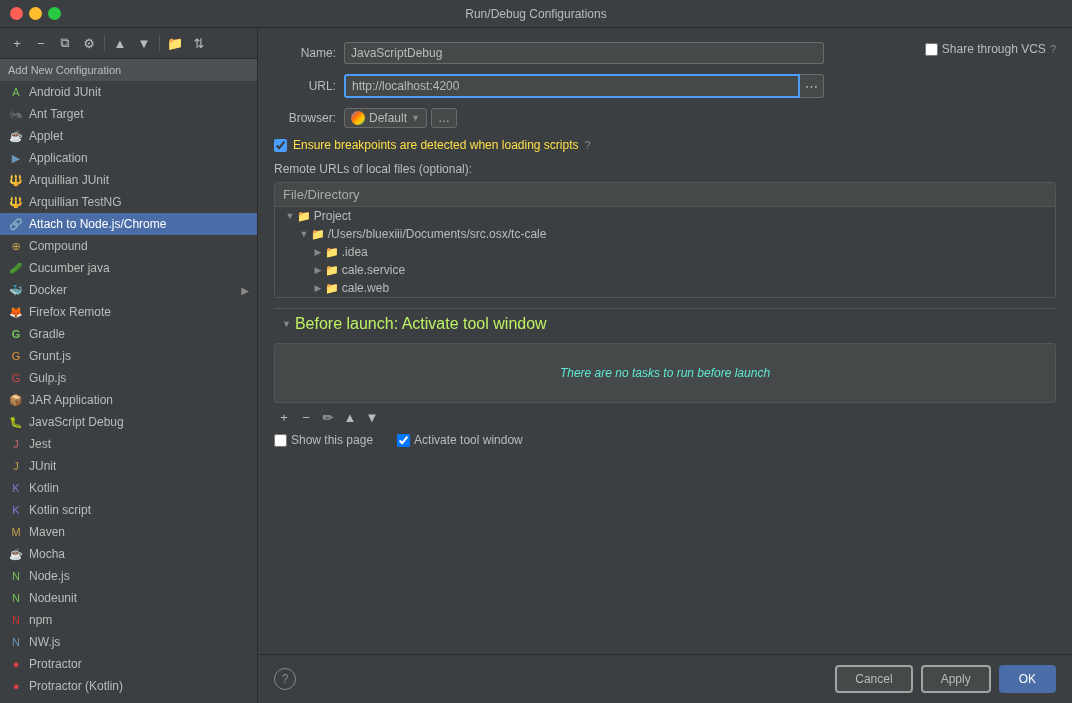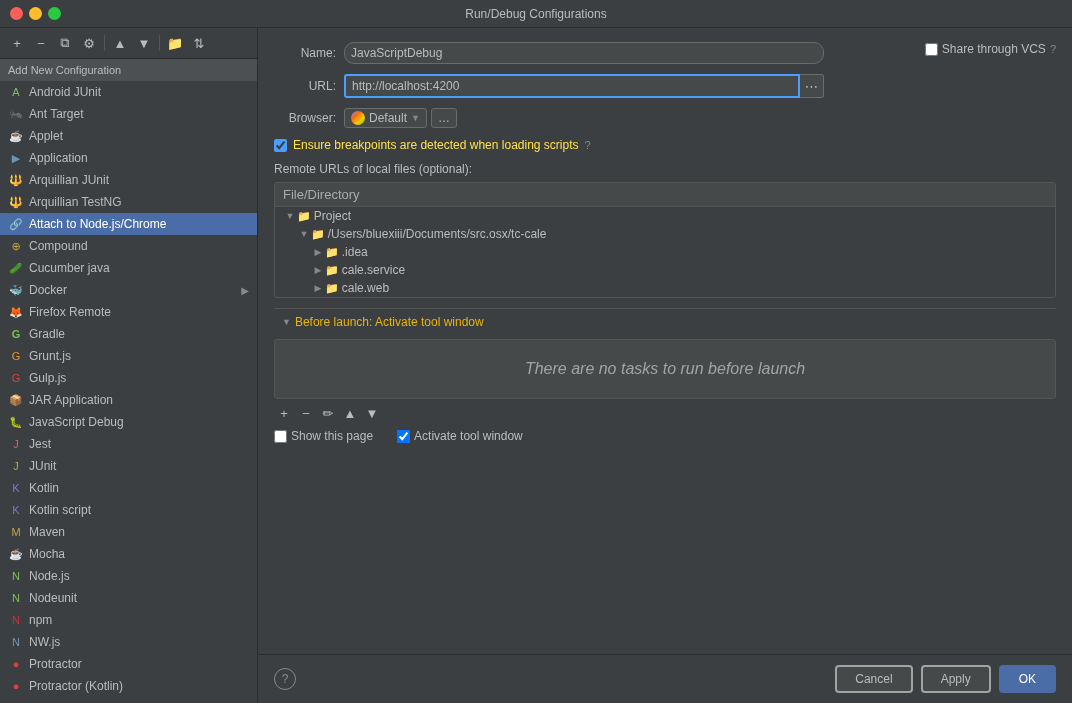"JavaScriptDebug" .form-input { border-radius: 10px -> 2px }
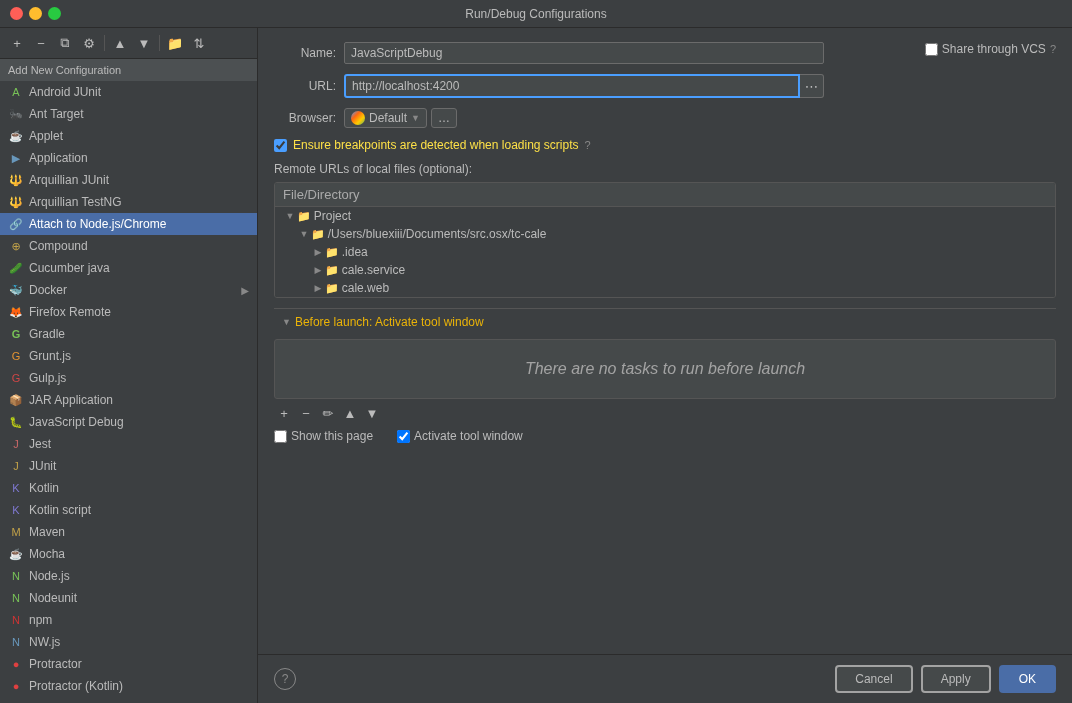"Before launch: Activate tool window" .before-launch-title { color: #eab308 -> #bef264; font-size: 12px -> 16px }
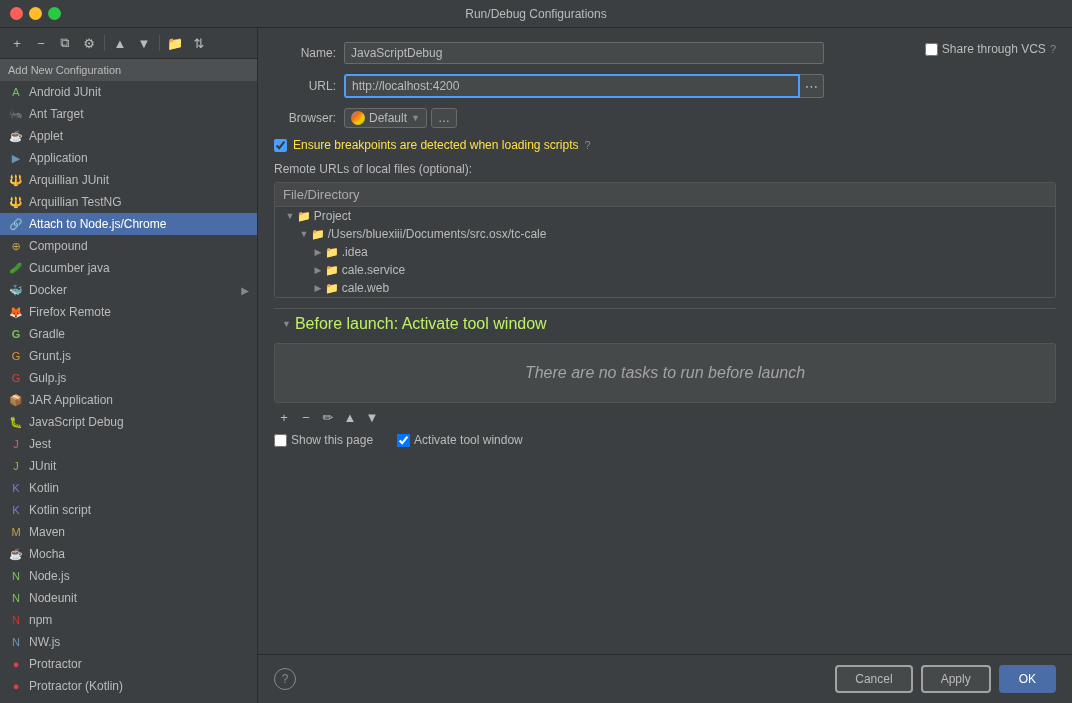"There are no tasks to" .no-tasks-text { color: #a3a3a3 -> #5eead4; font-size: 16px -> 12px }
